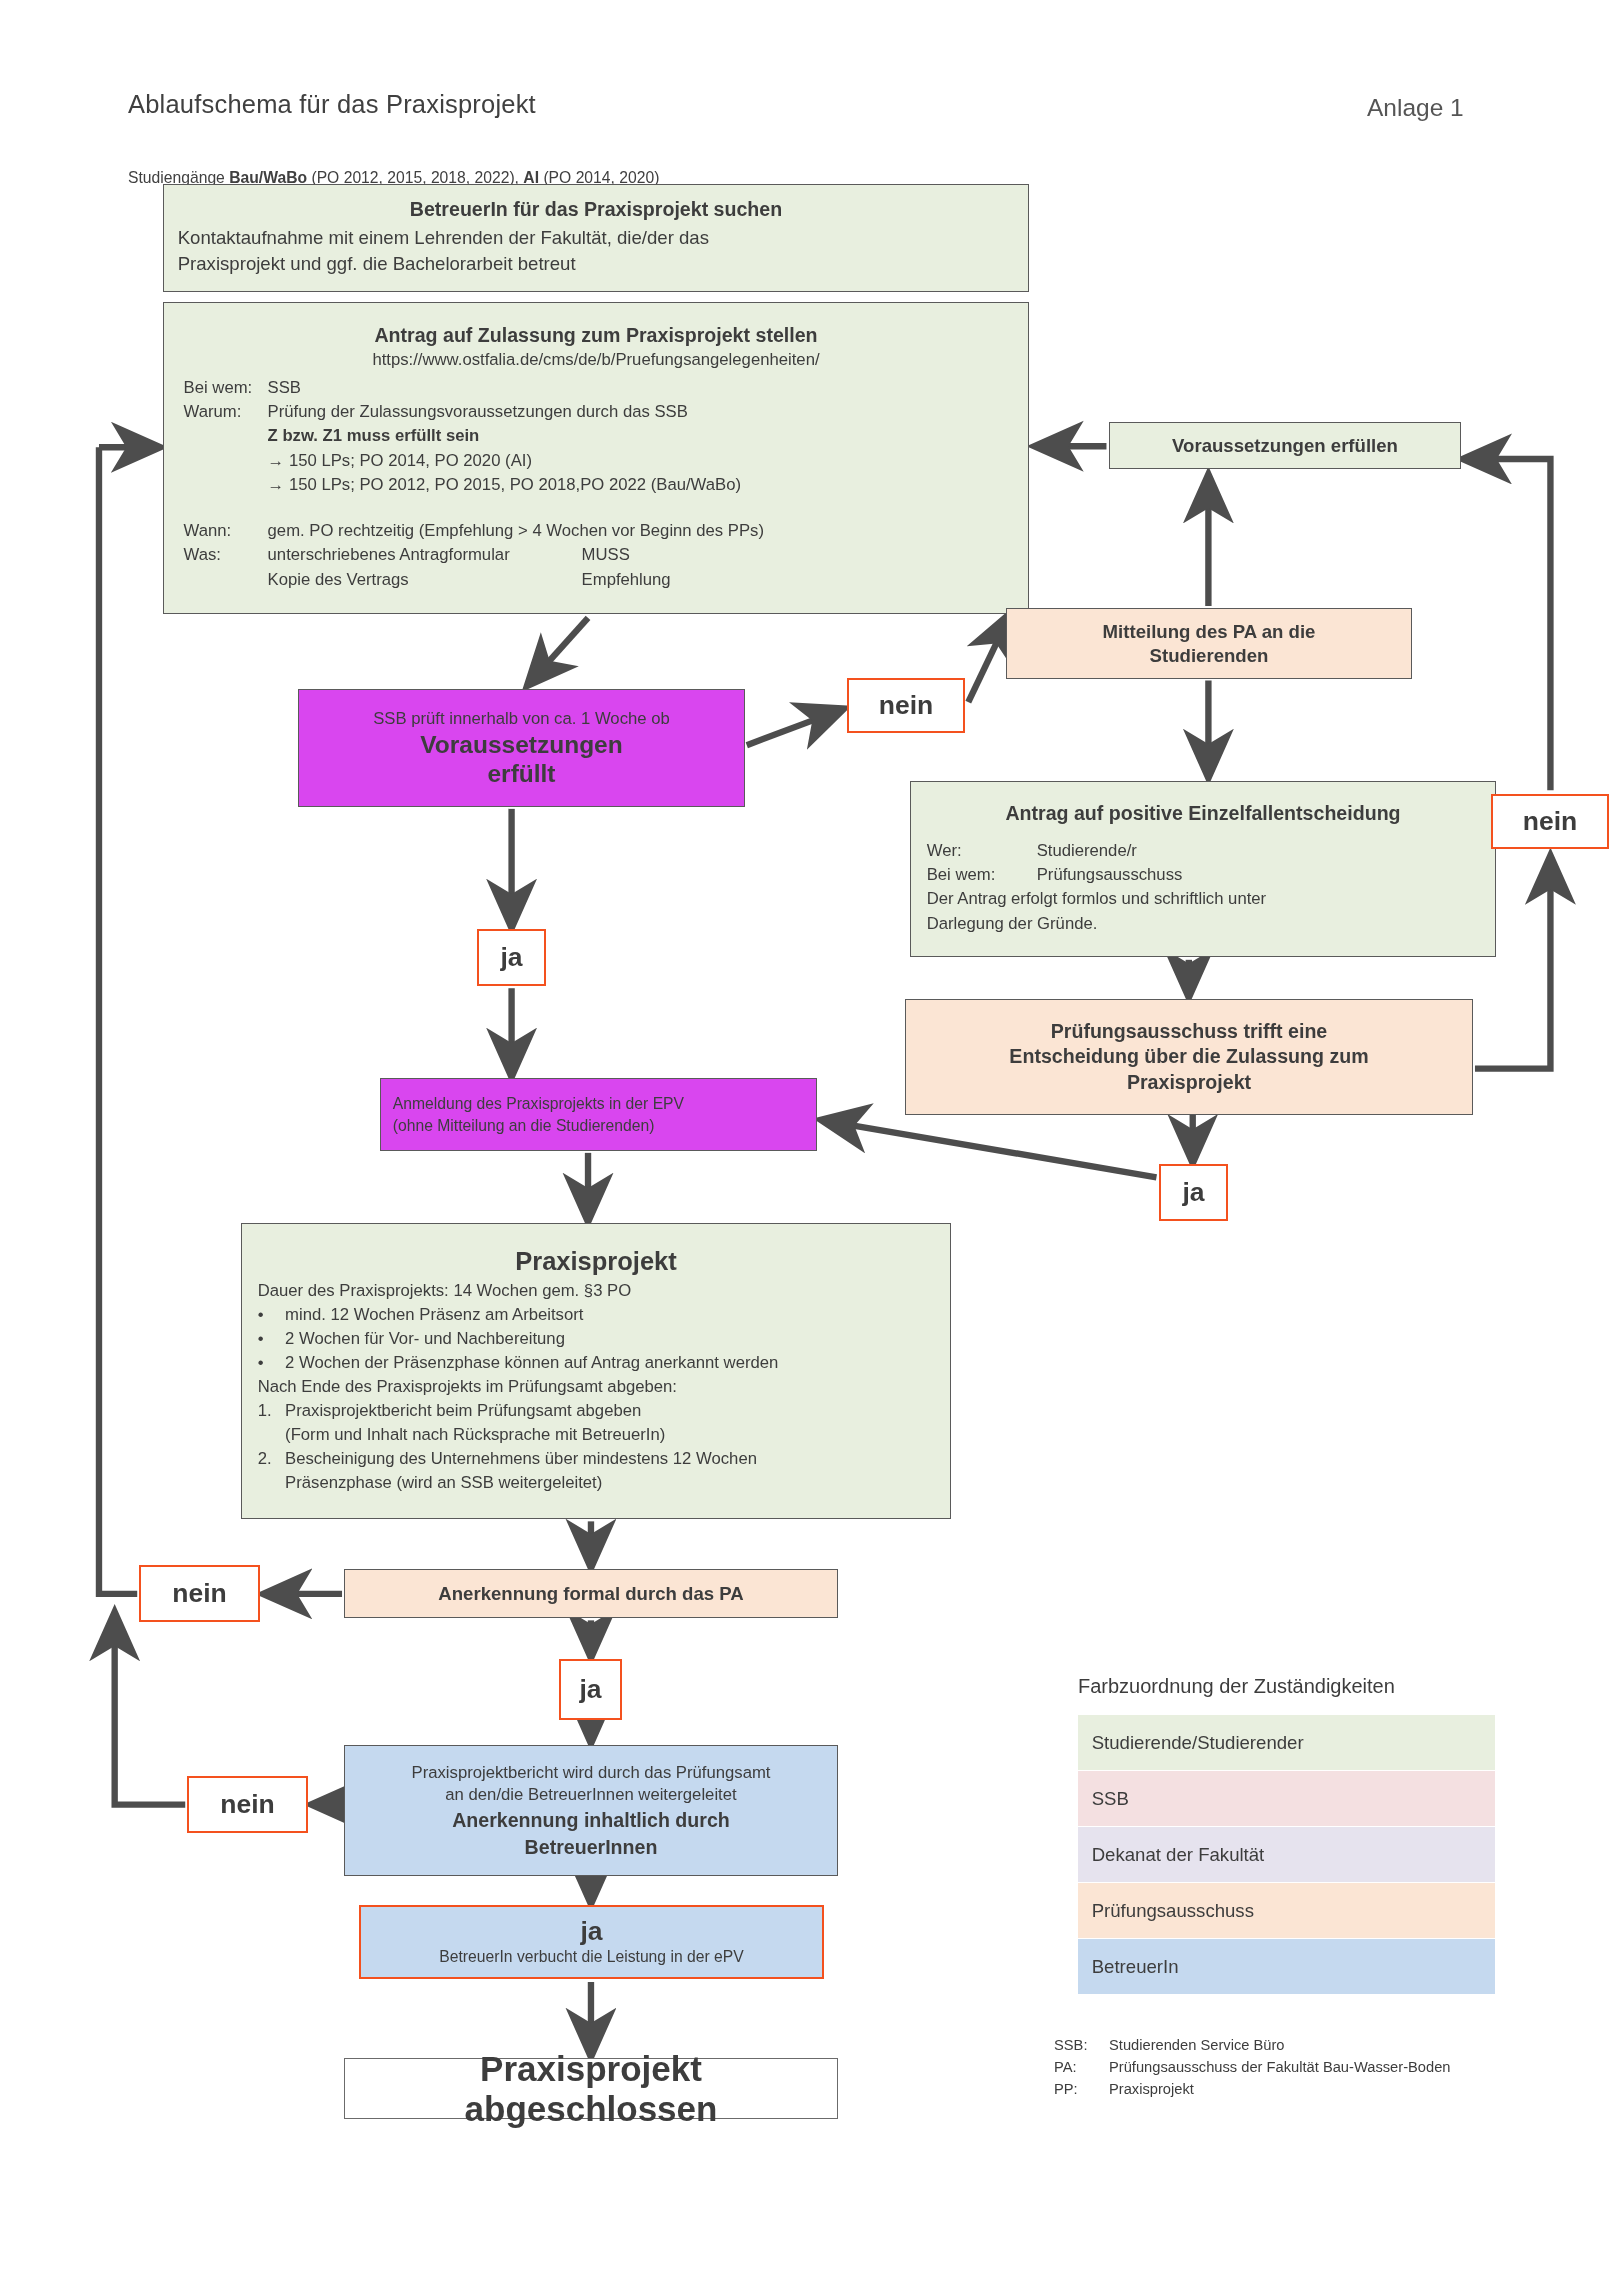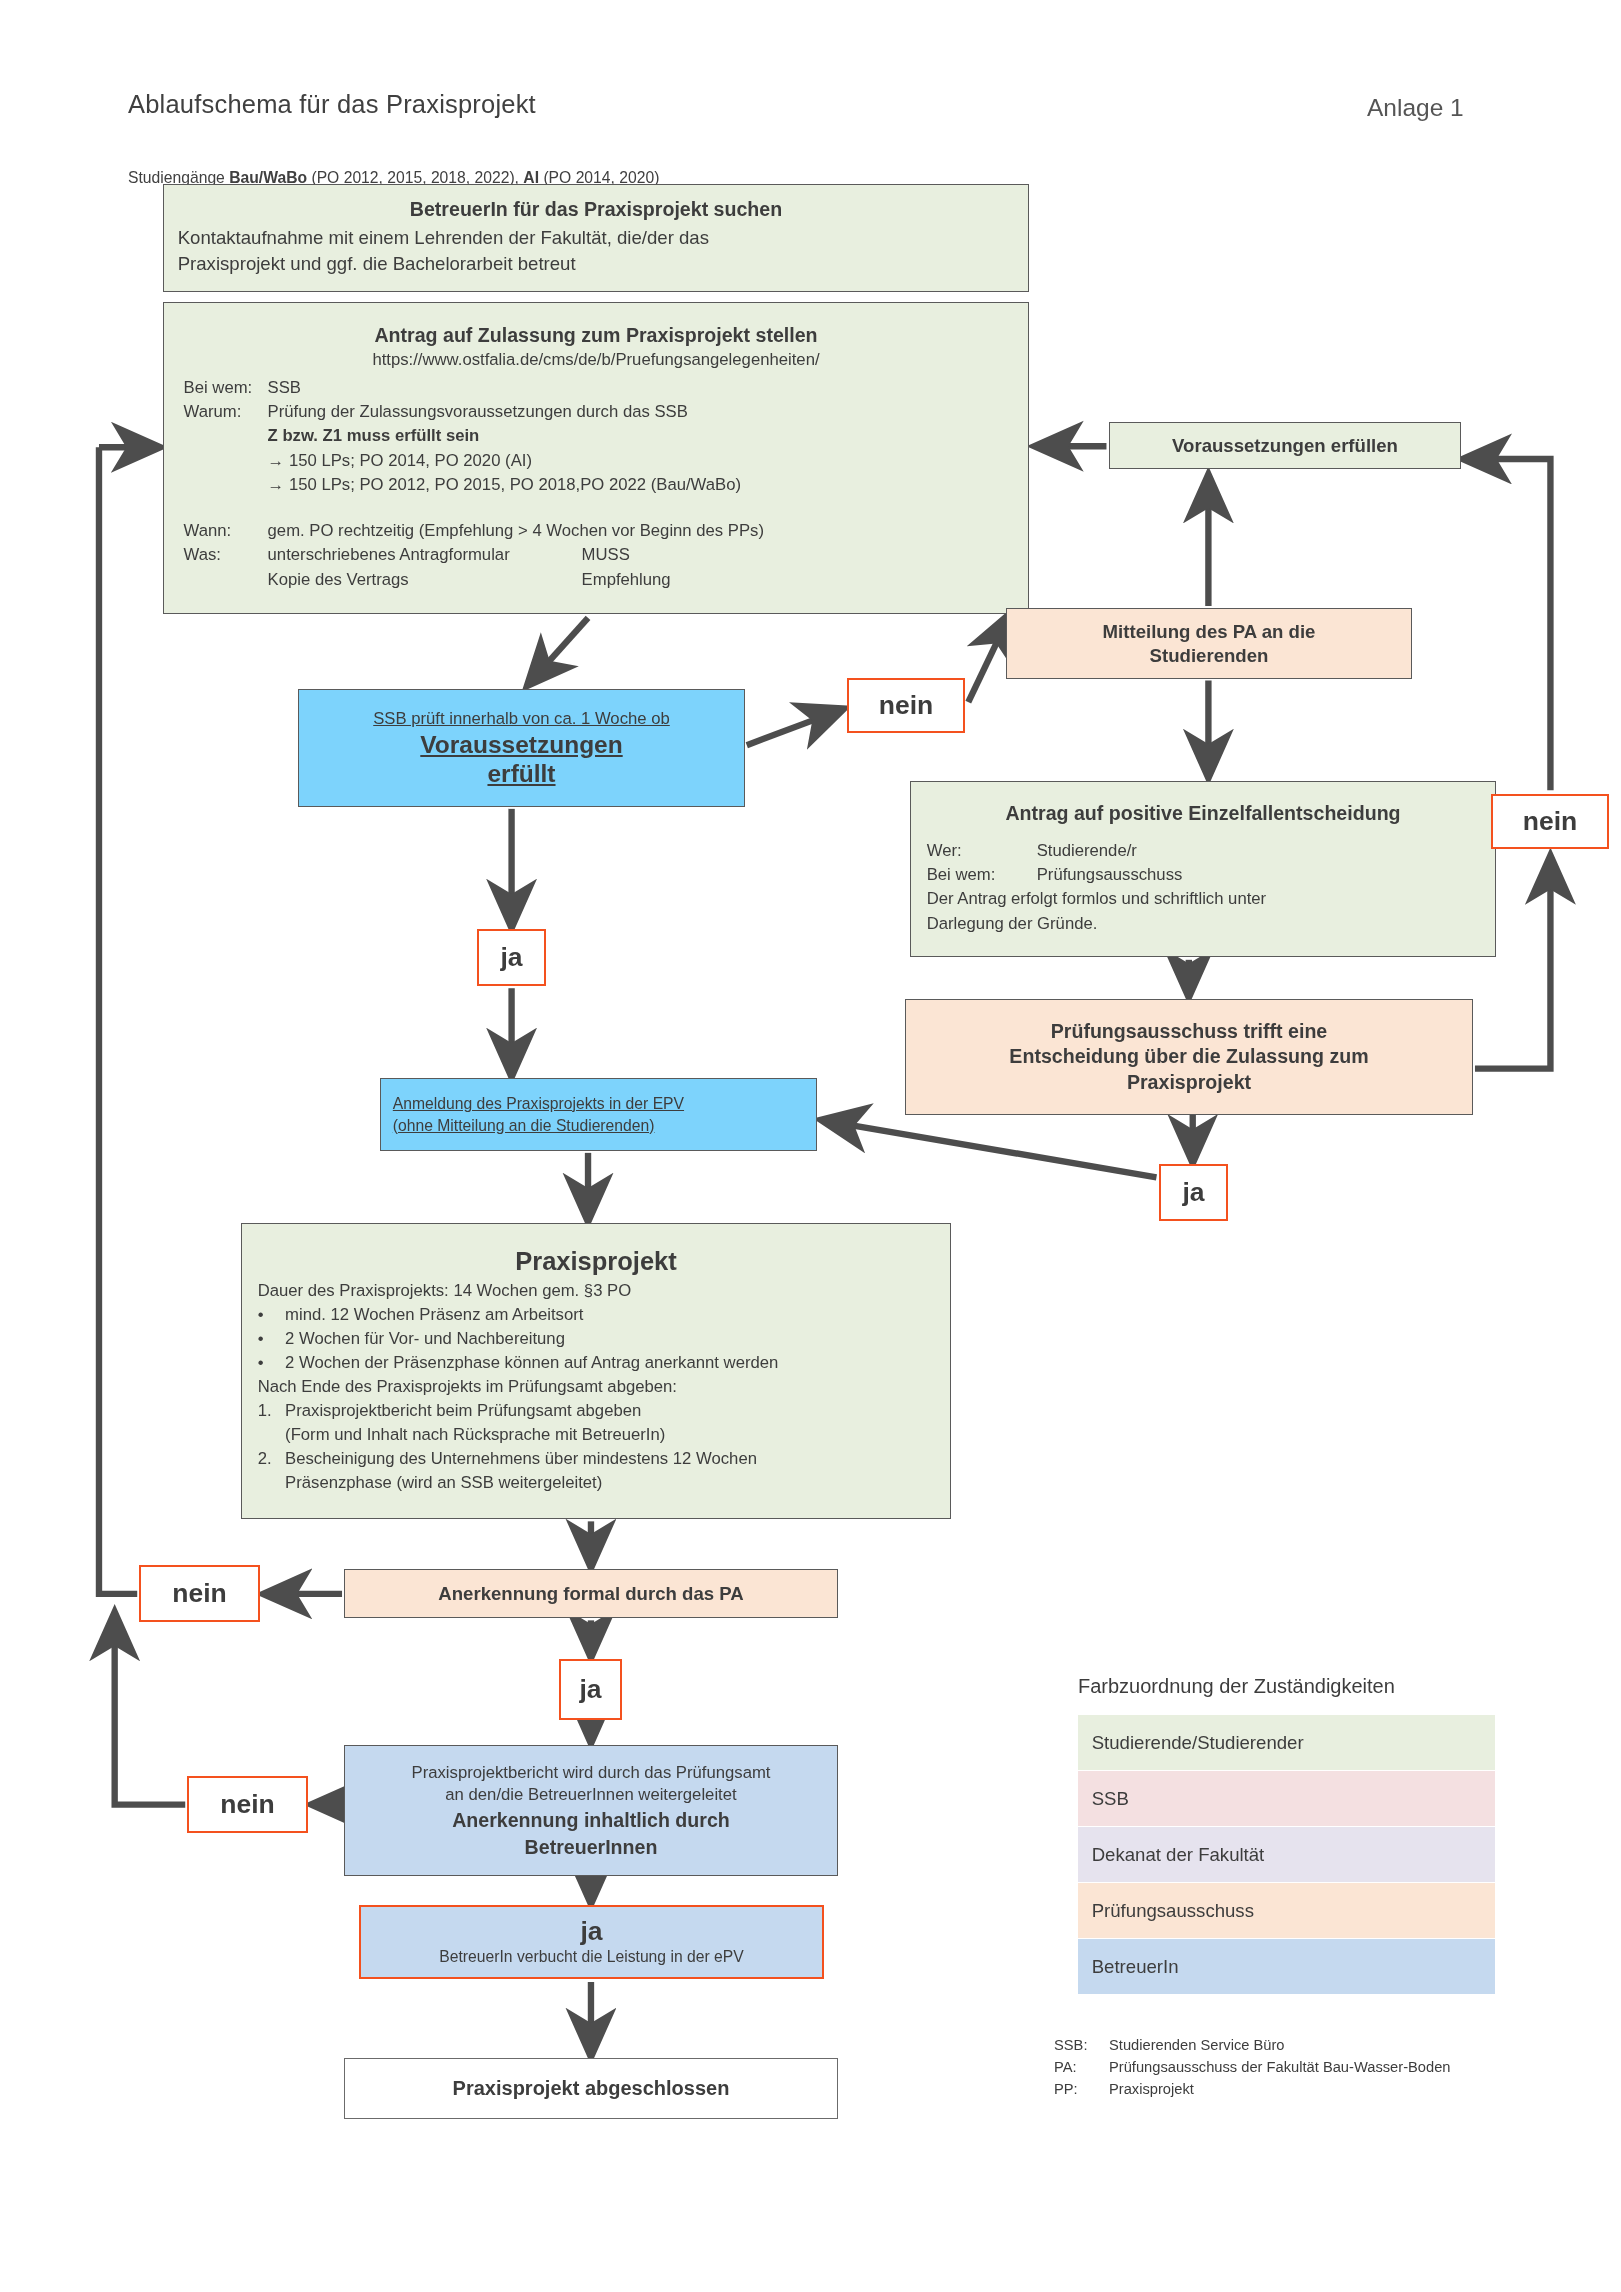"SSB prüft innerhalb von ca." .c-pink { background: #7dd3fc -> #d946ef; text-decoration: underline -> none }
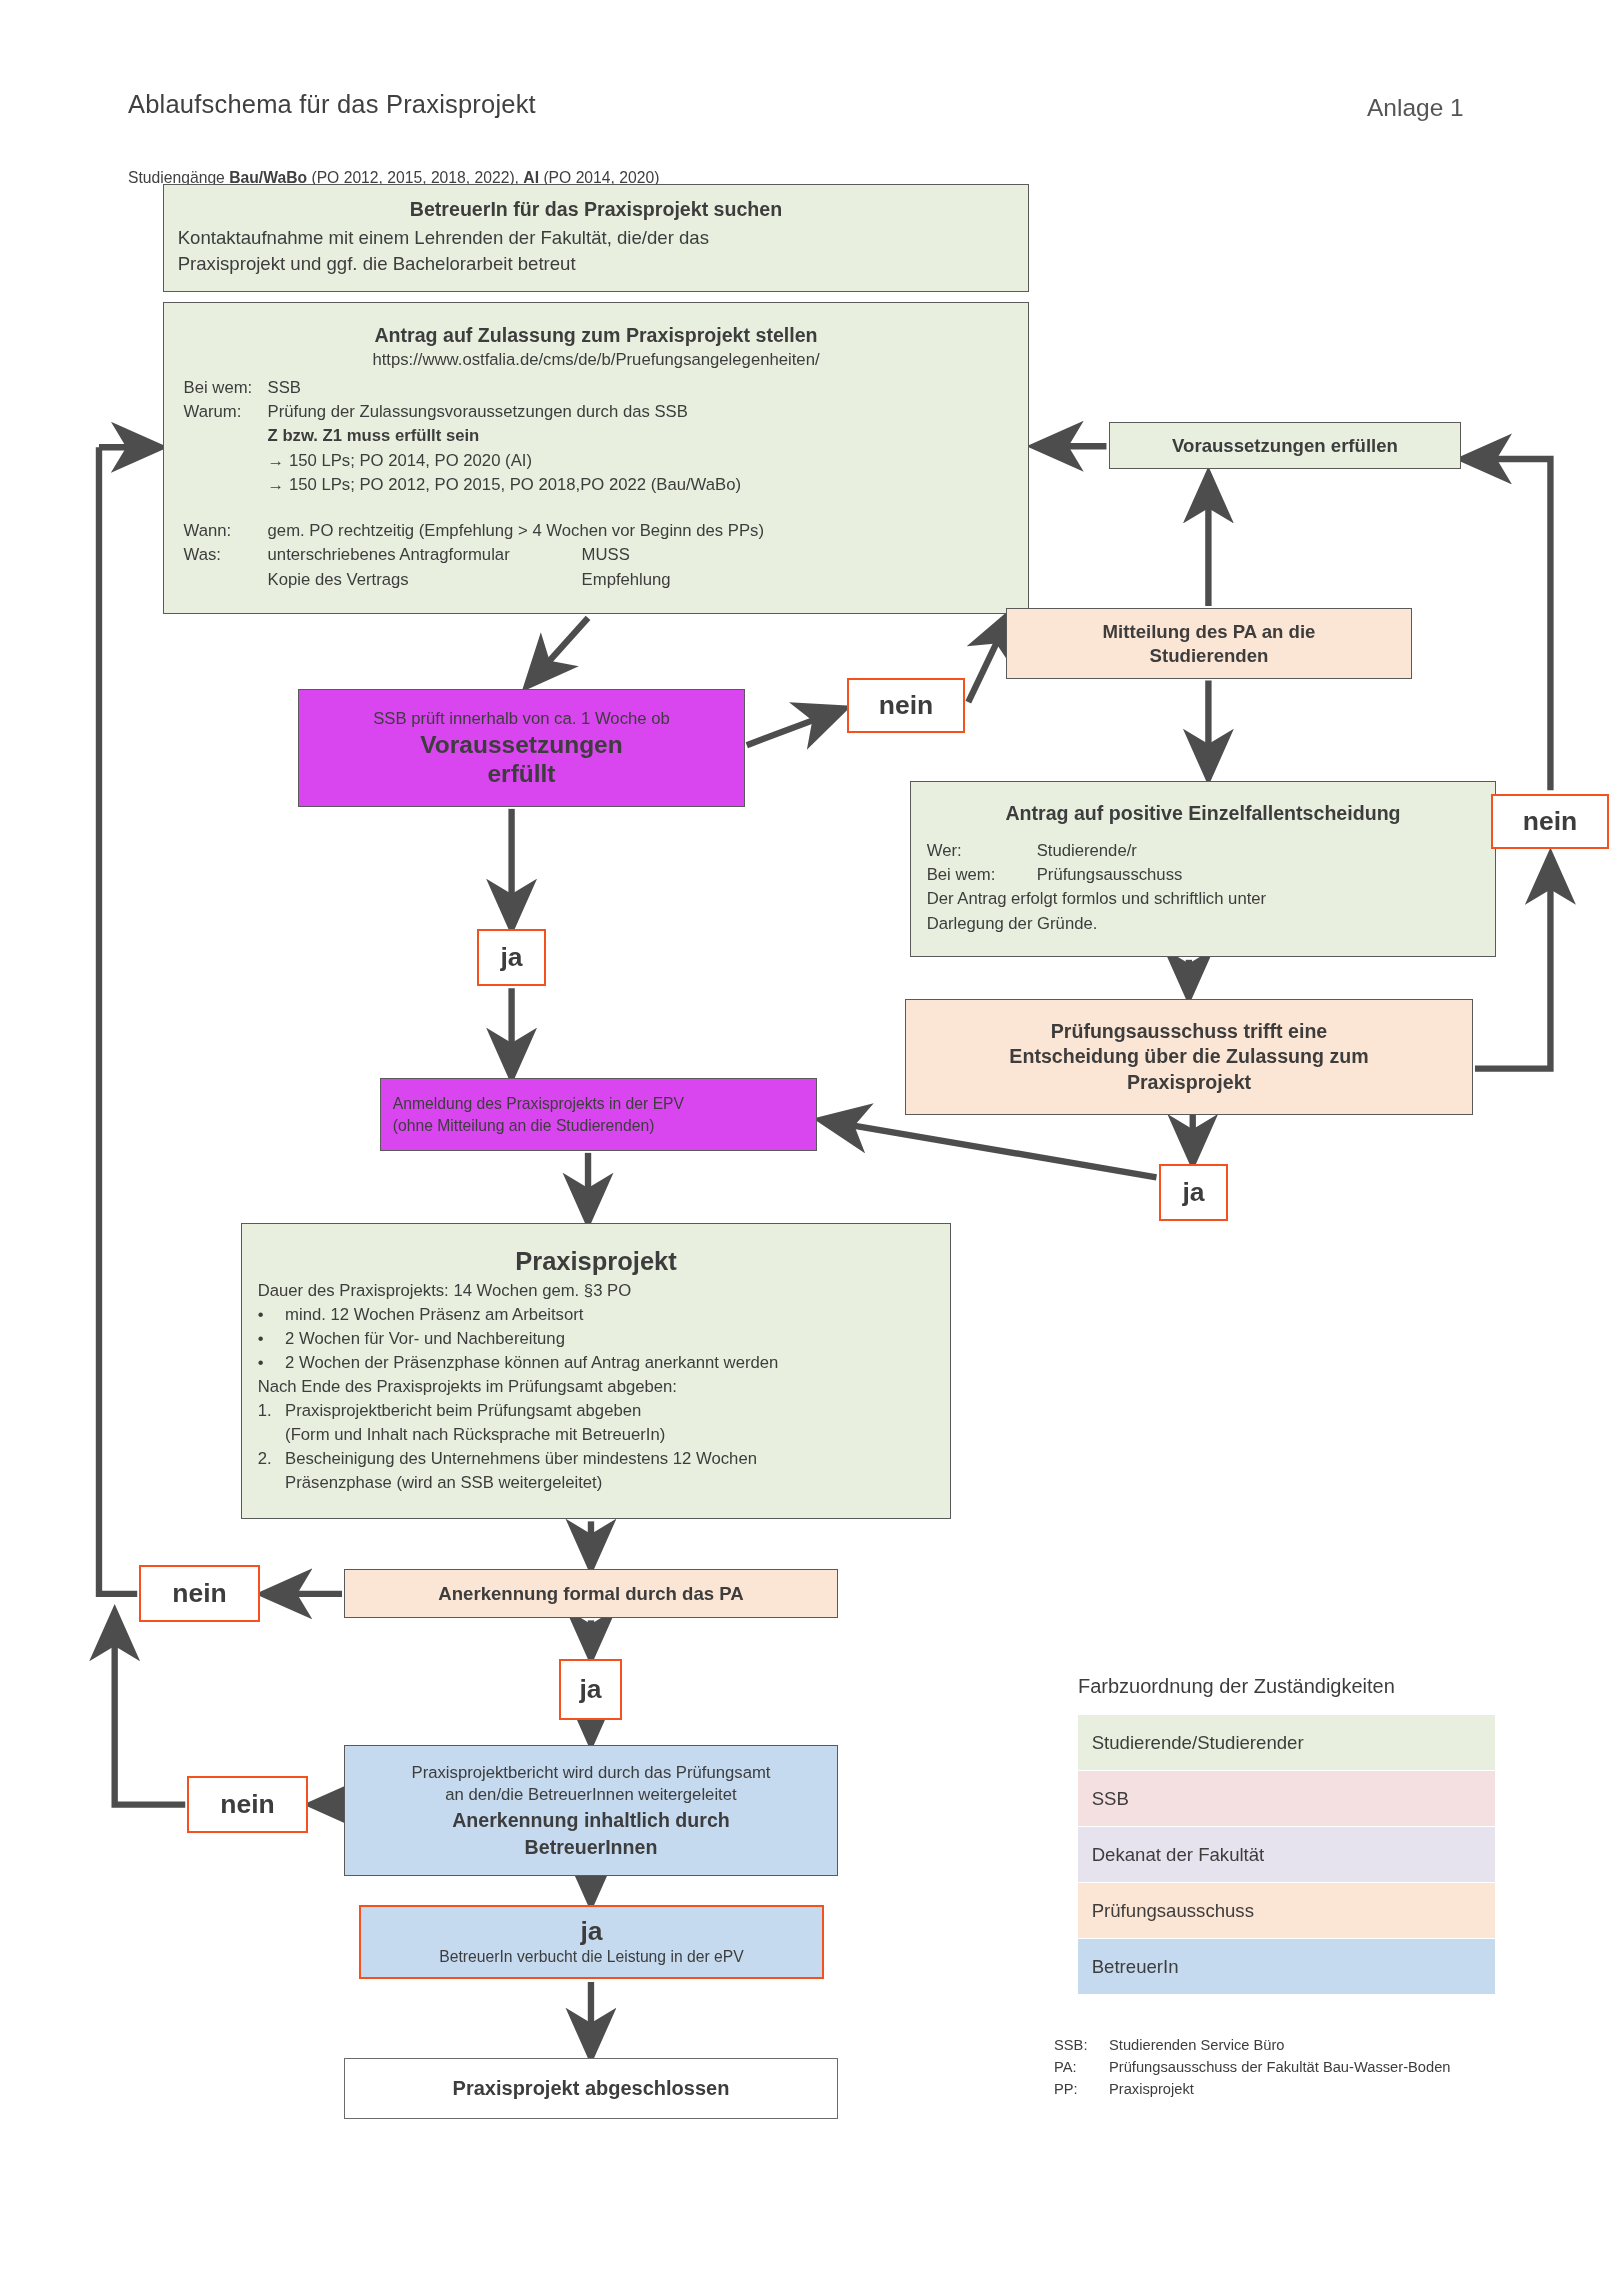"Praxisprojekt abgeschlossen" #box-abgeschlossen .hd { font-size: 20px -> 35px }
